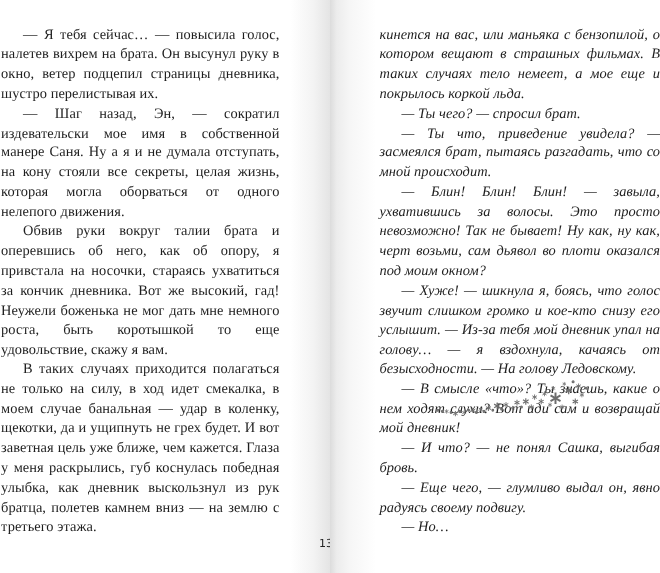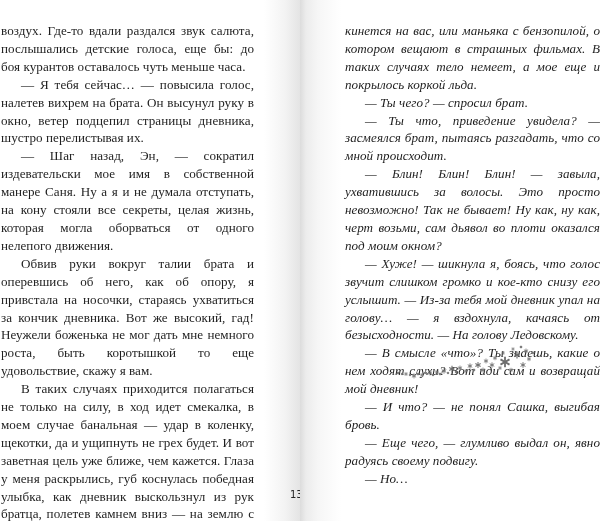"воздух. Где-то вдали раздался звук" p.p { html: <p>воздух. Где-то вдали раздался звук салюта, послышались детские голоса, еще бы: до боя курантов оставалось чуть меньше часа.</p> -> none }
